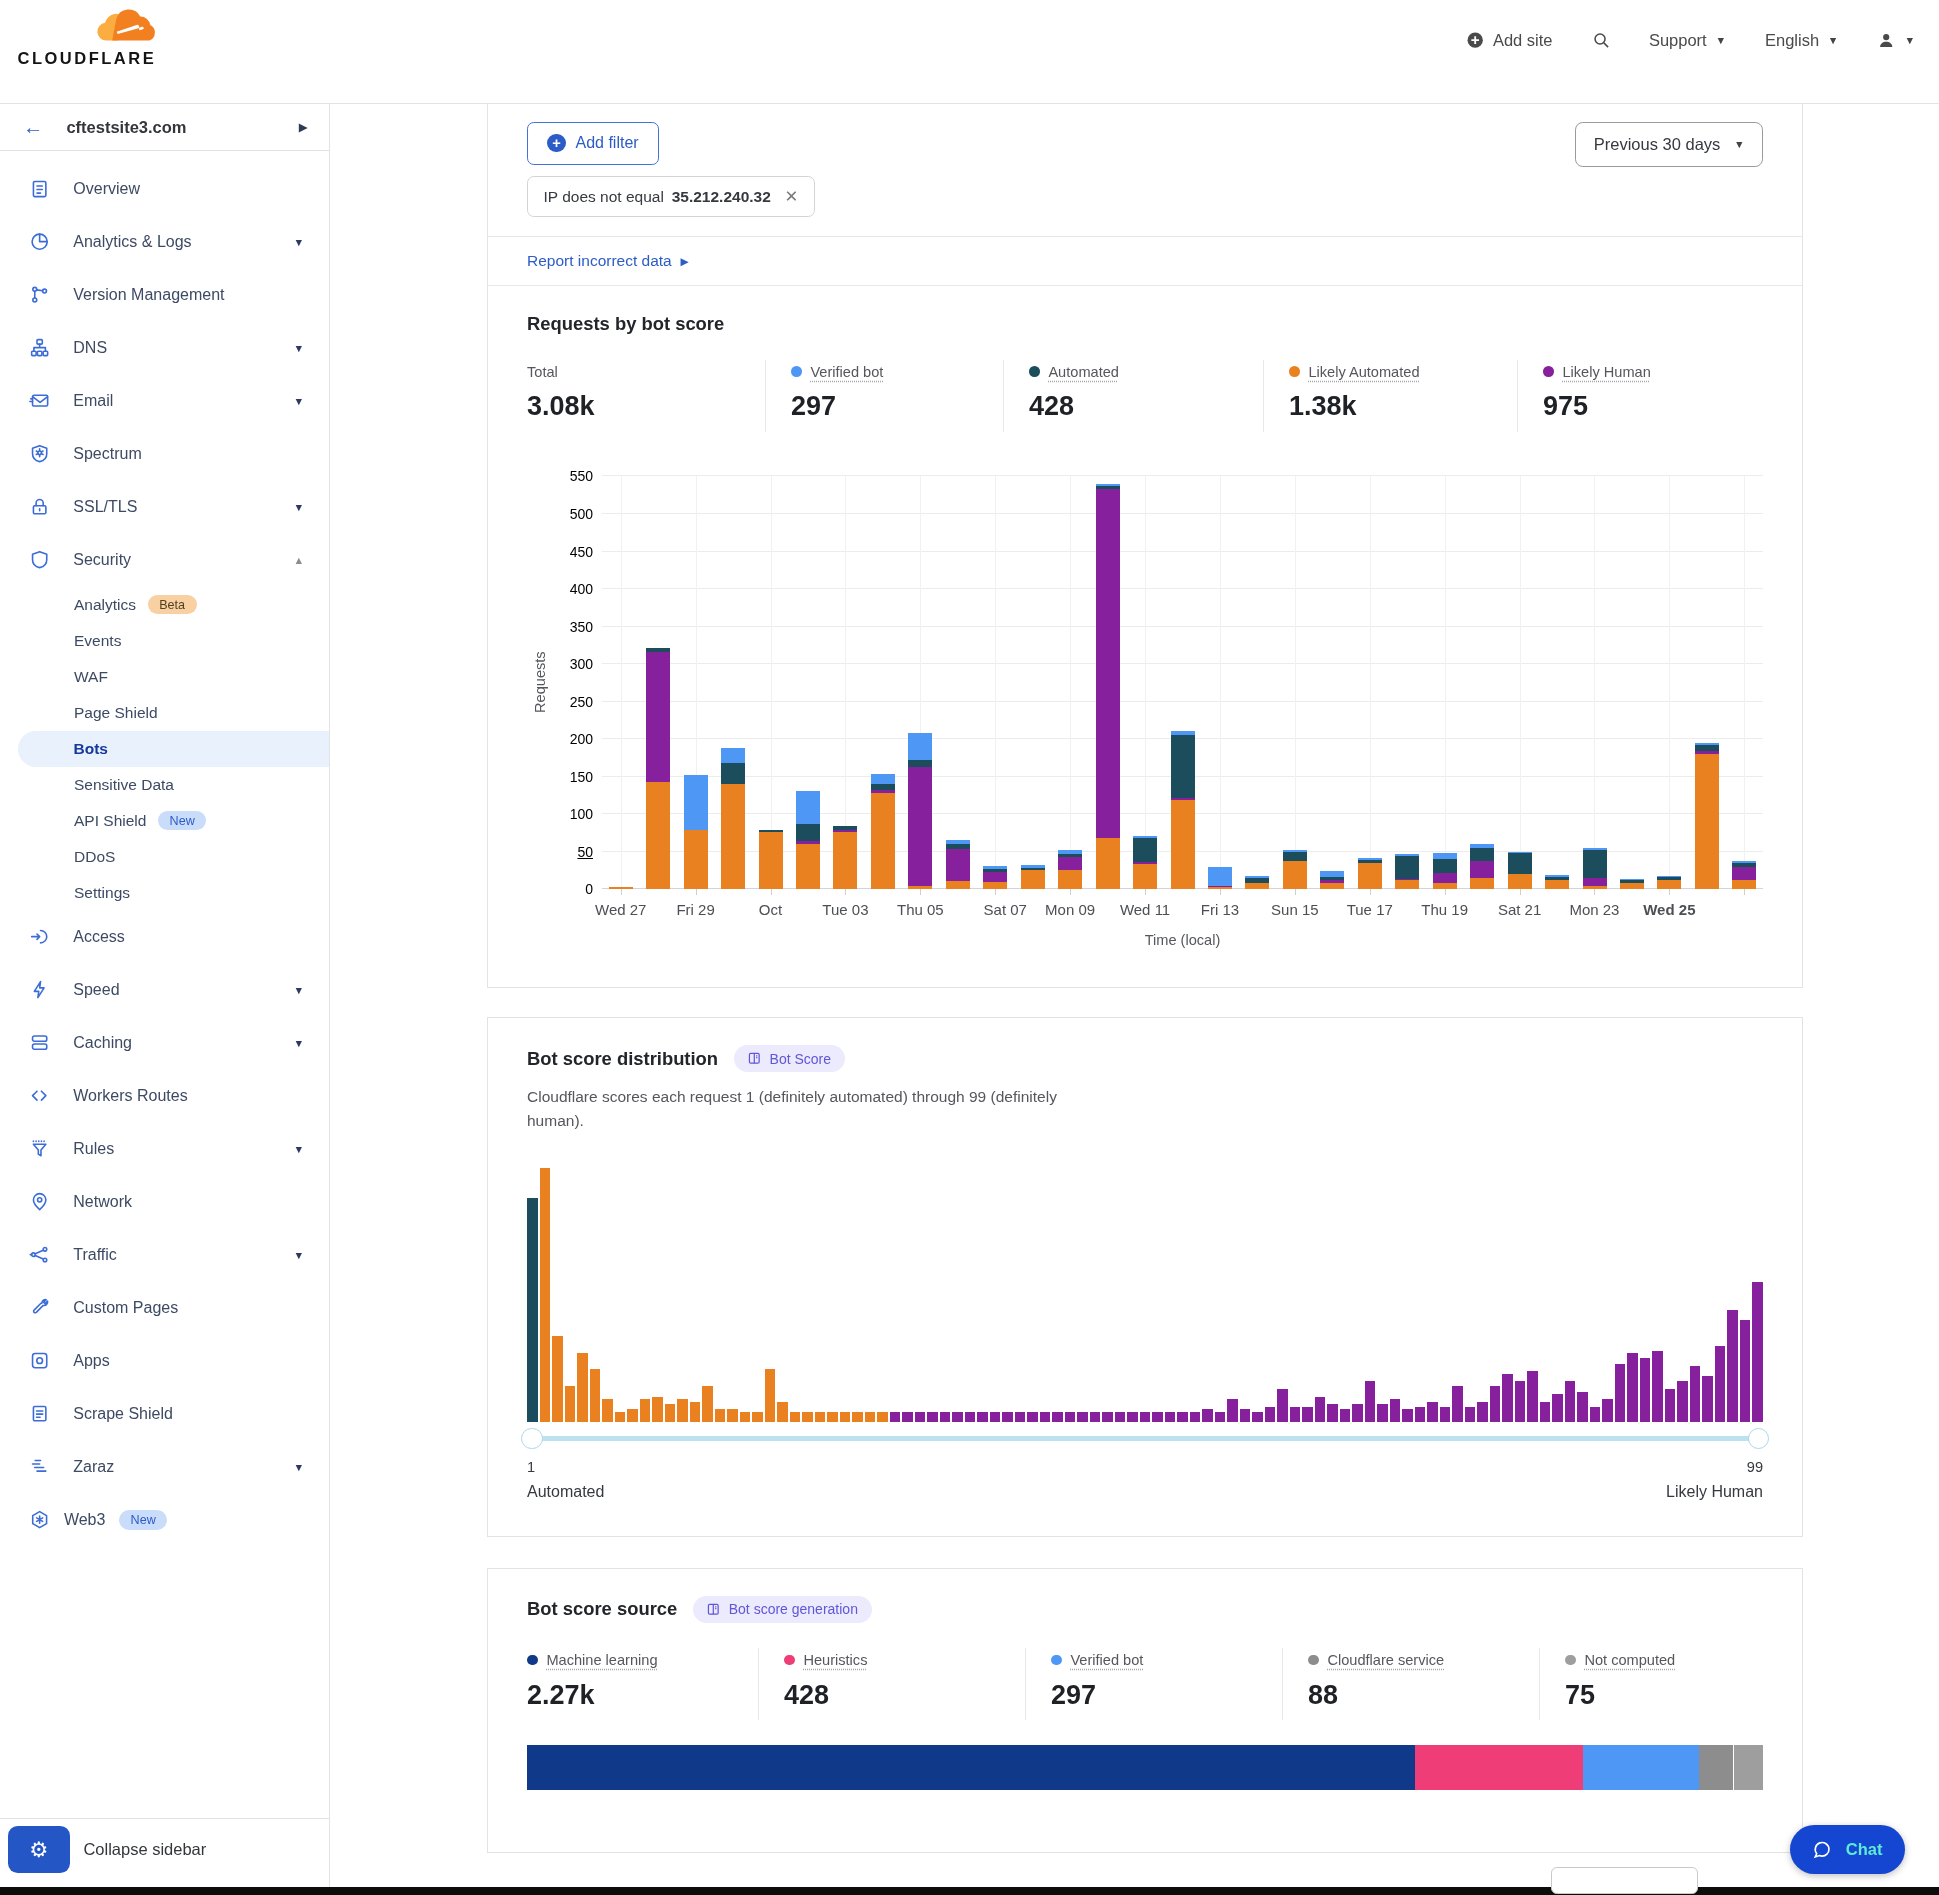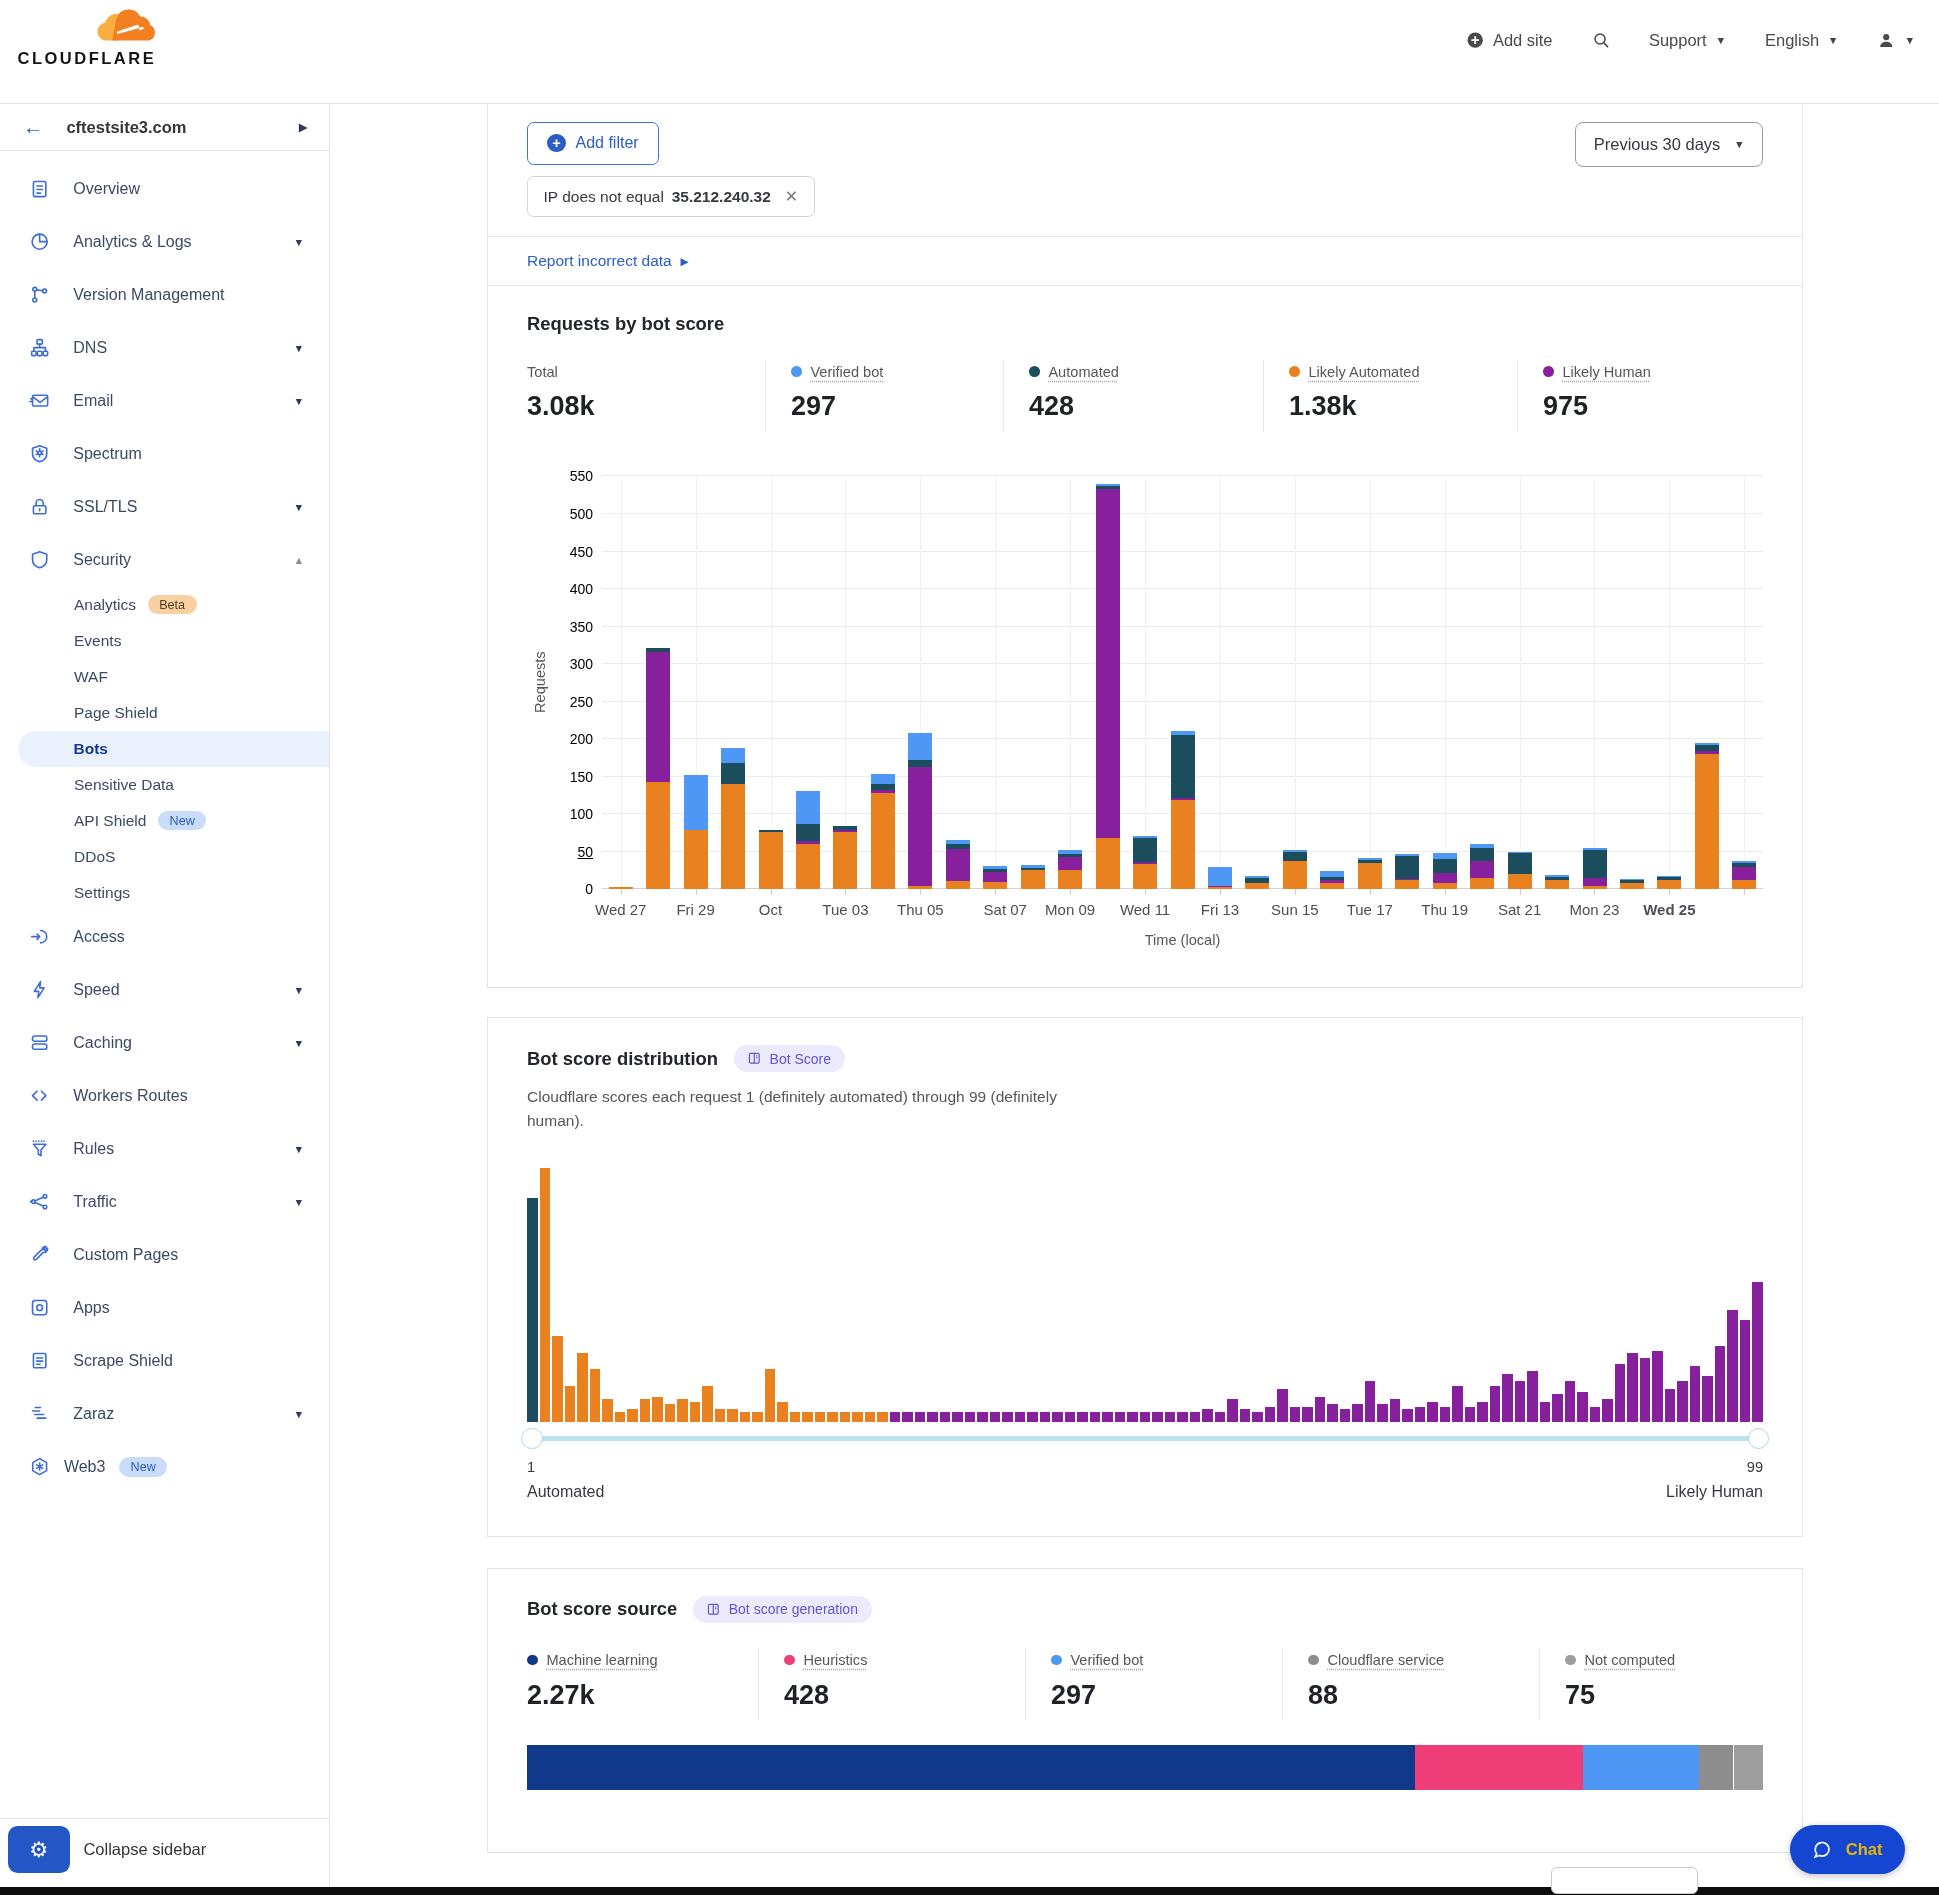"Network" div.nav-item { html: none -> <div> <span><svg> <path></path> <circle></circle> </svg></span> <span>Network</span> </div> }
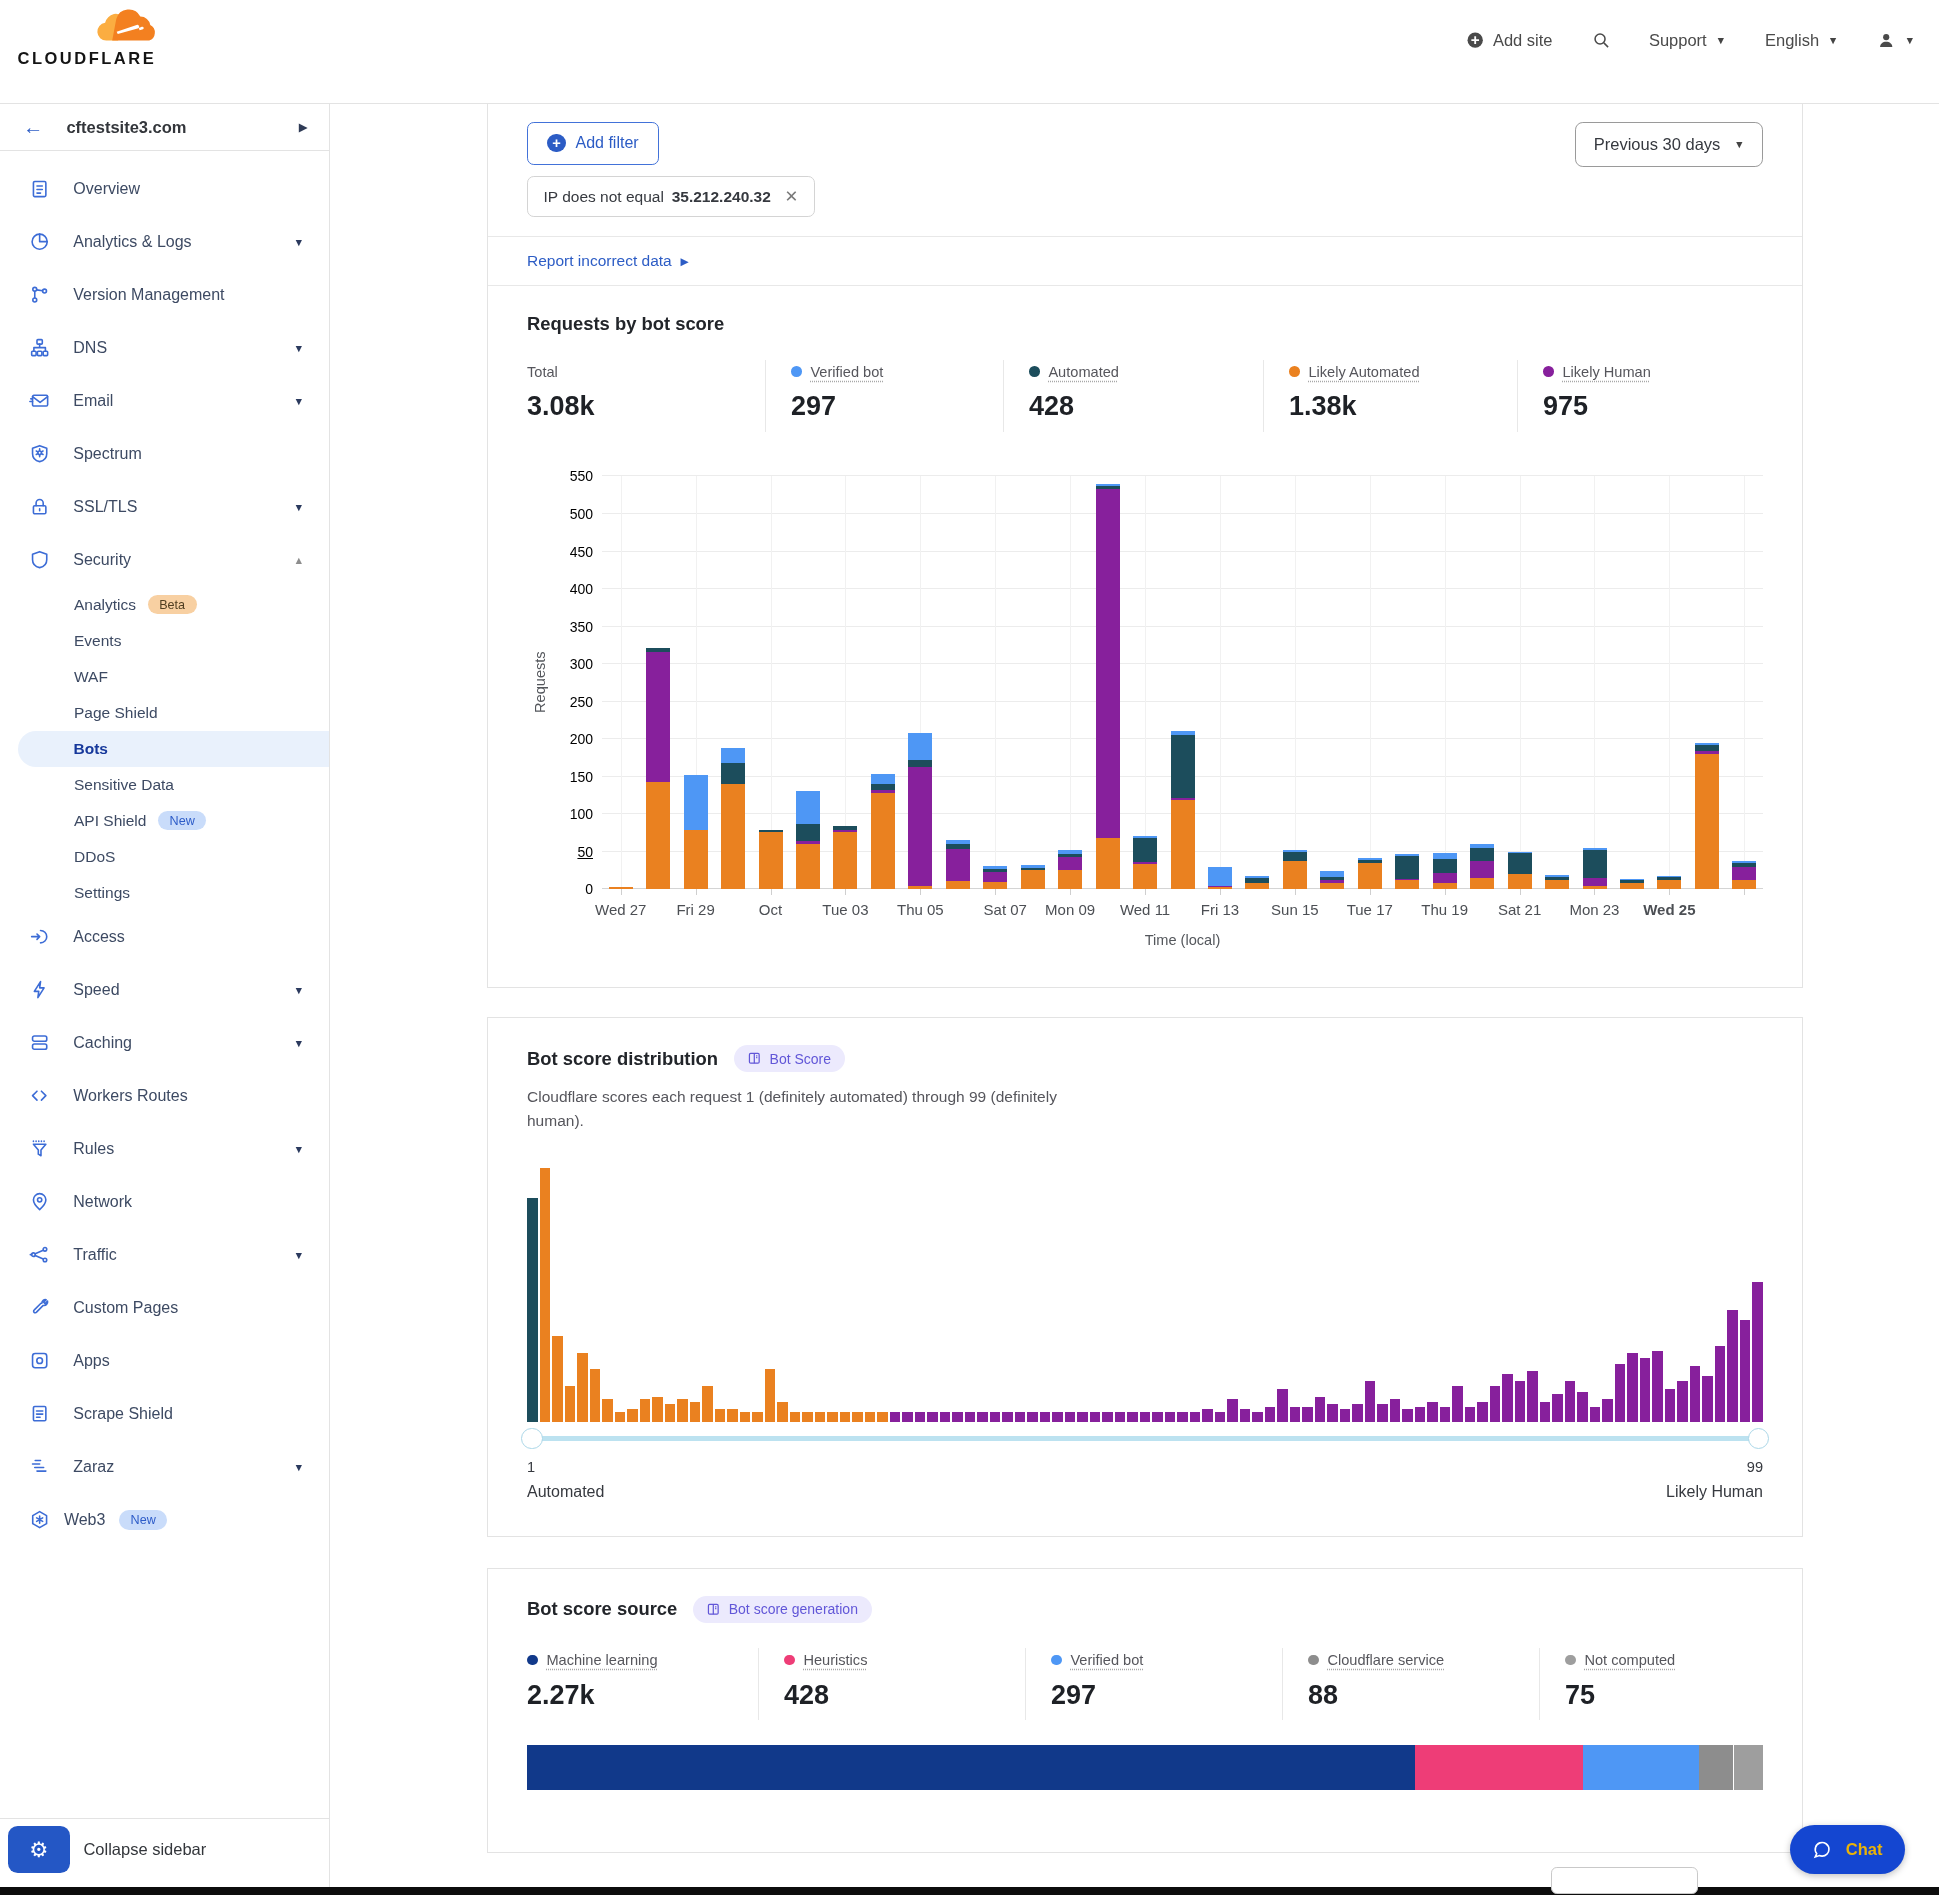"Chat" .chat-btn { color: #eab308 -> #5eead4 }
